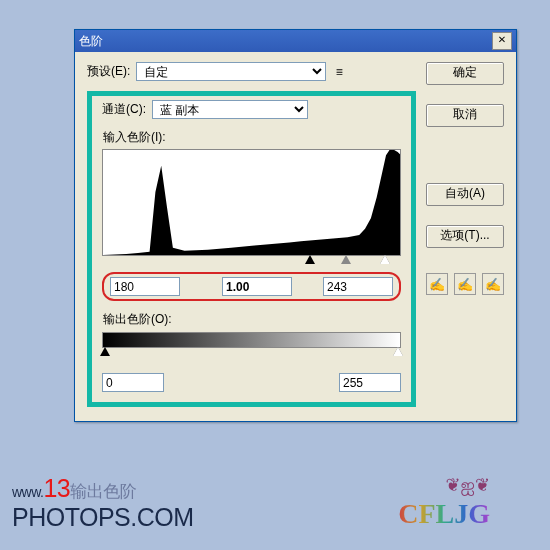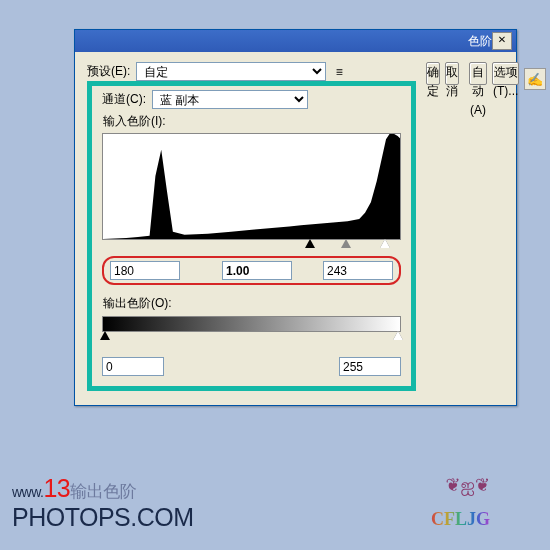"色阶" .titlebar { justify-content: flex-end -> space-between }
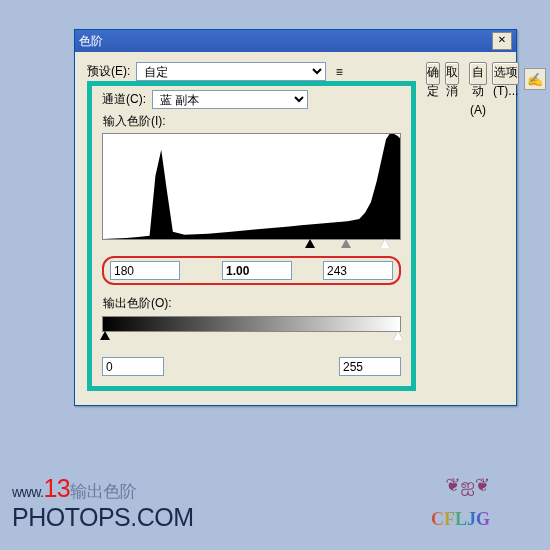"预设(E):" .row { margin-bottom: none -> 10px }
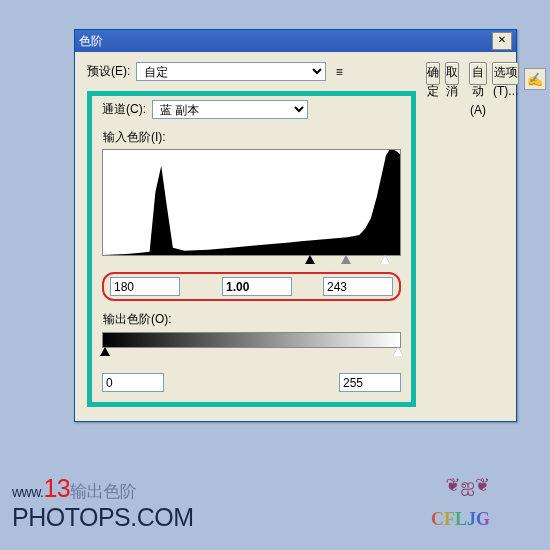"确定" .right { flex-direction: row -> column; gap: 5px -> 19px }
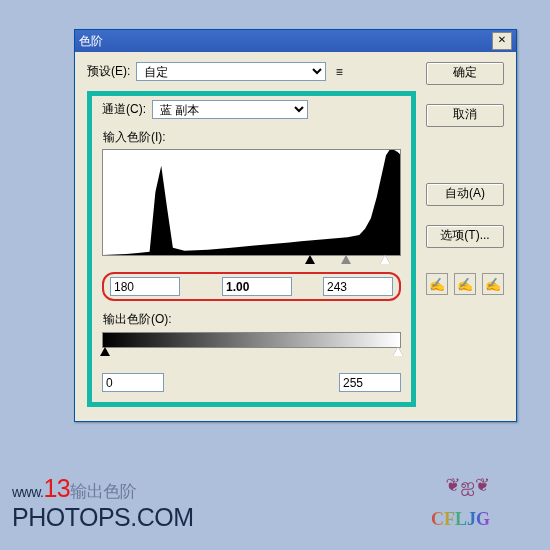"CFLJG" .wm2 { font-size: 18px -> 28px }
